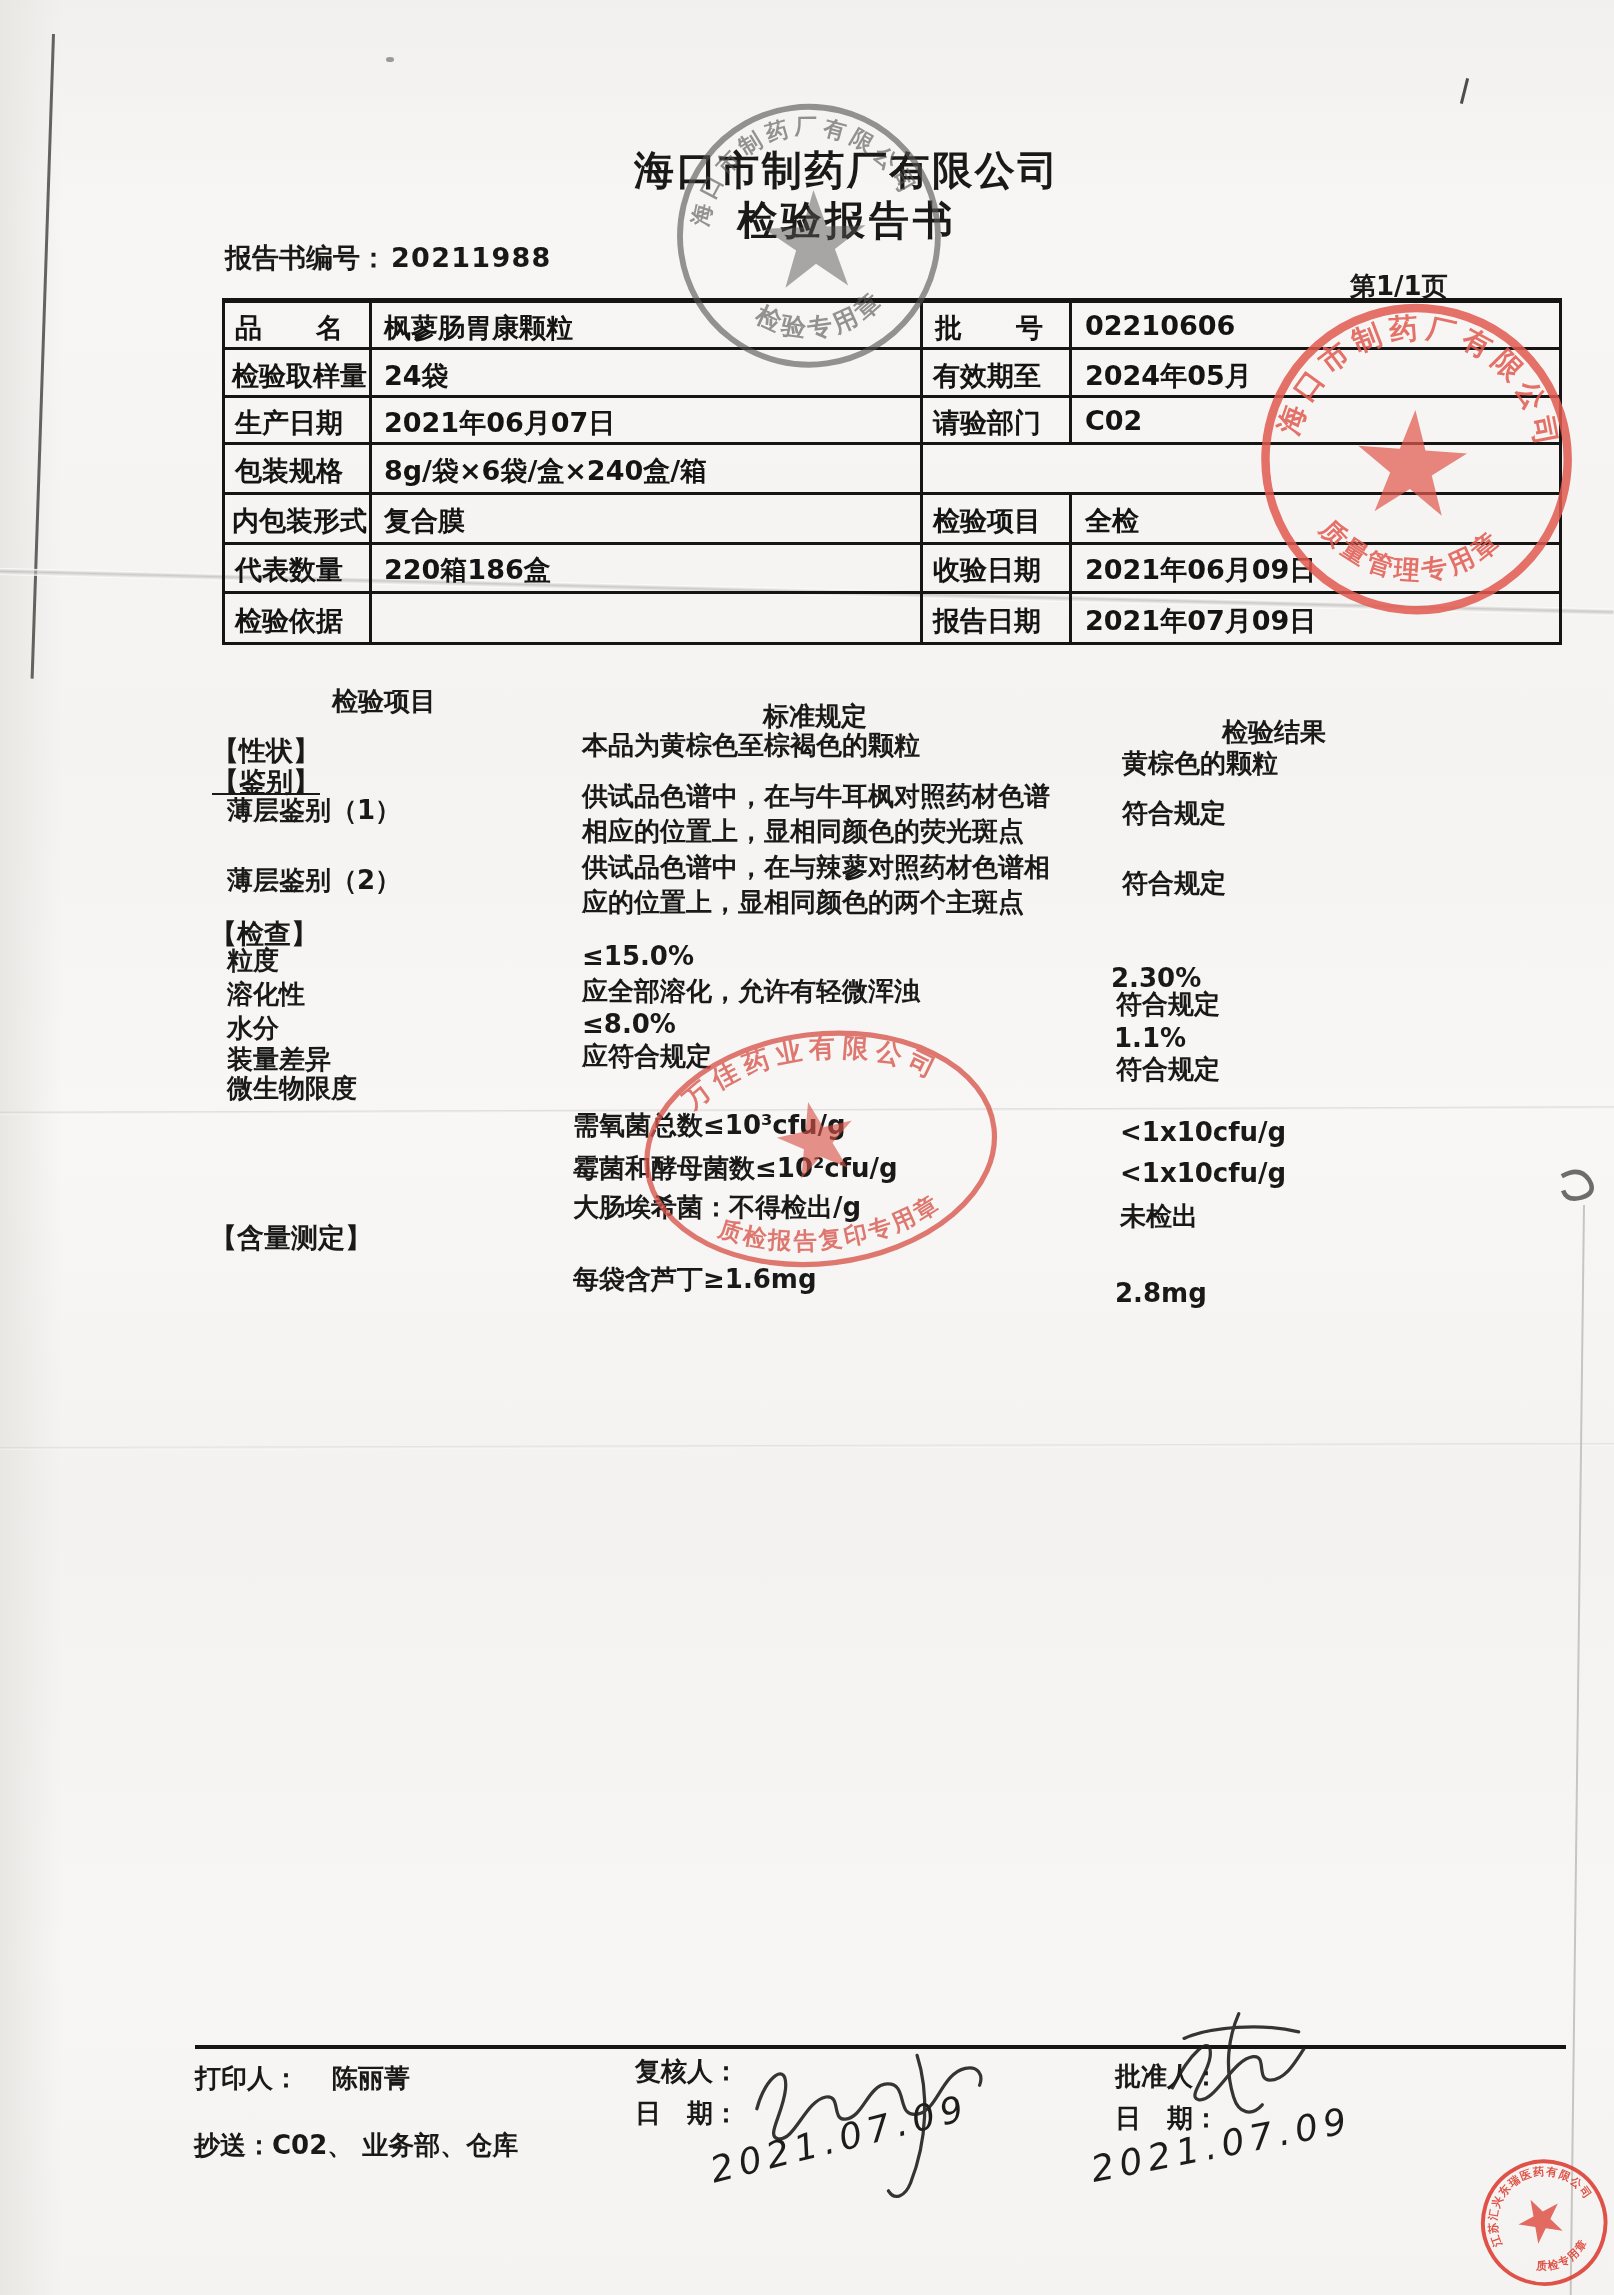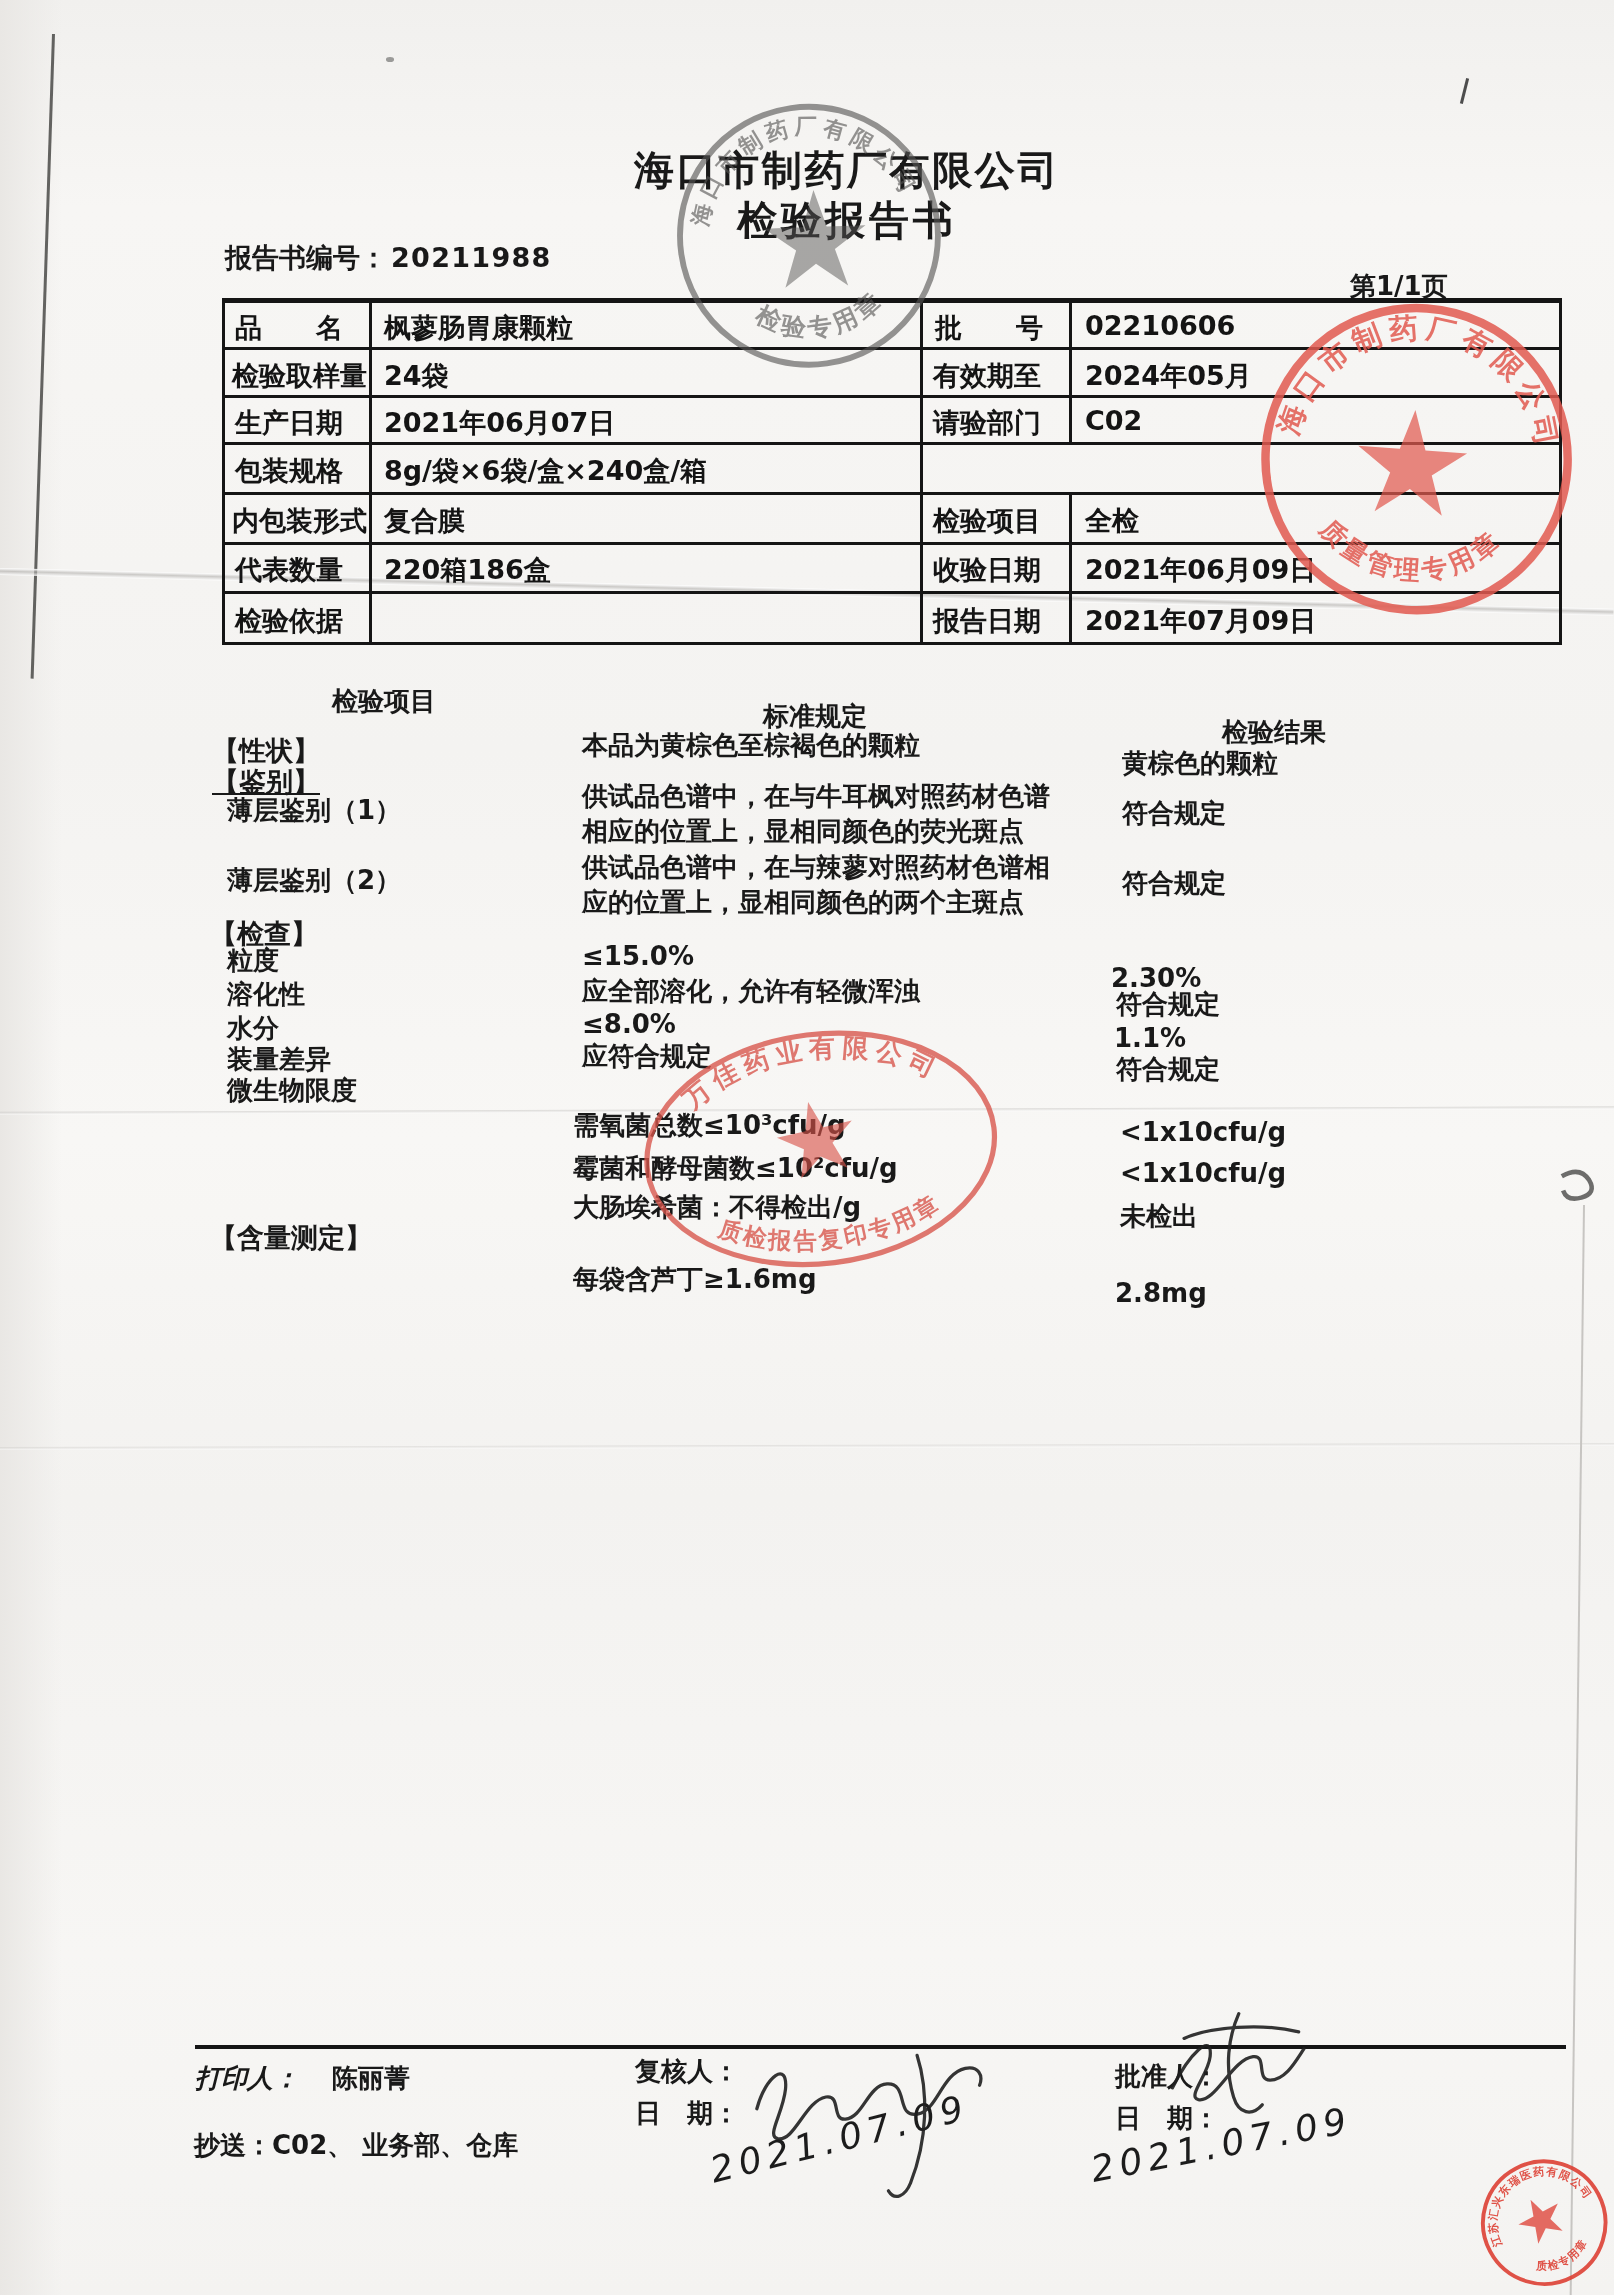"微生物限度" span.t { font-family: none -> Liberation Mono, monospace }
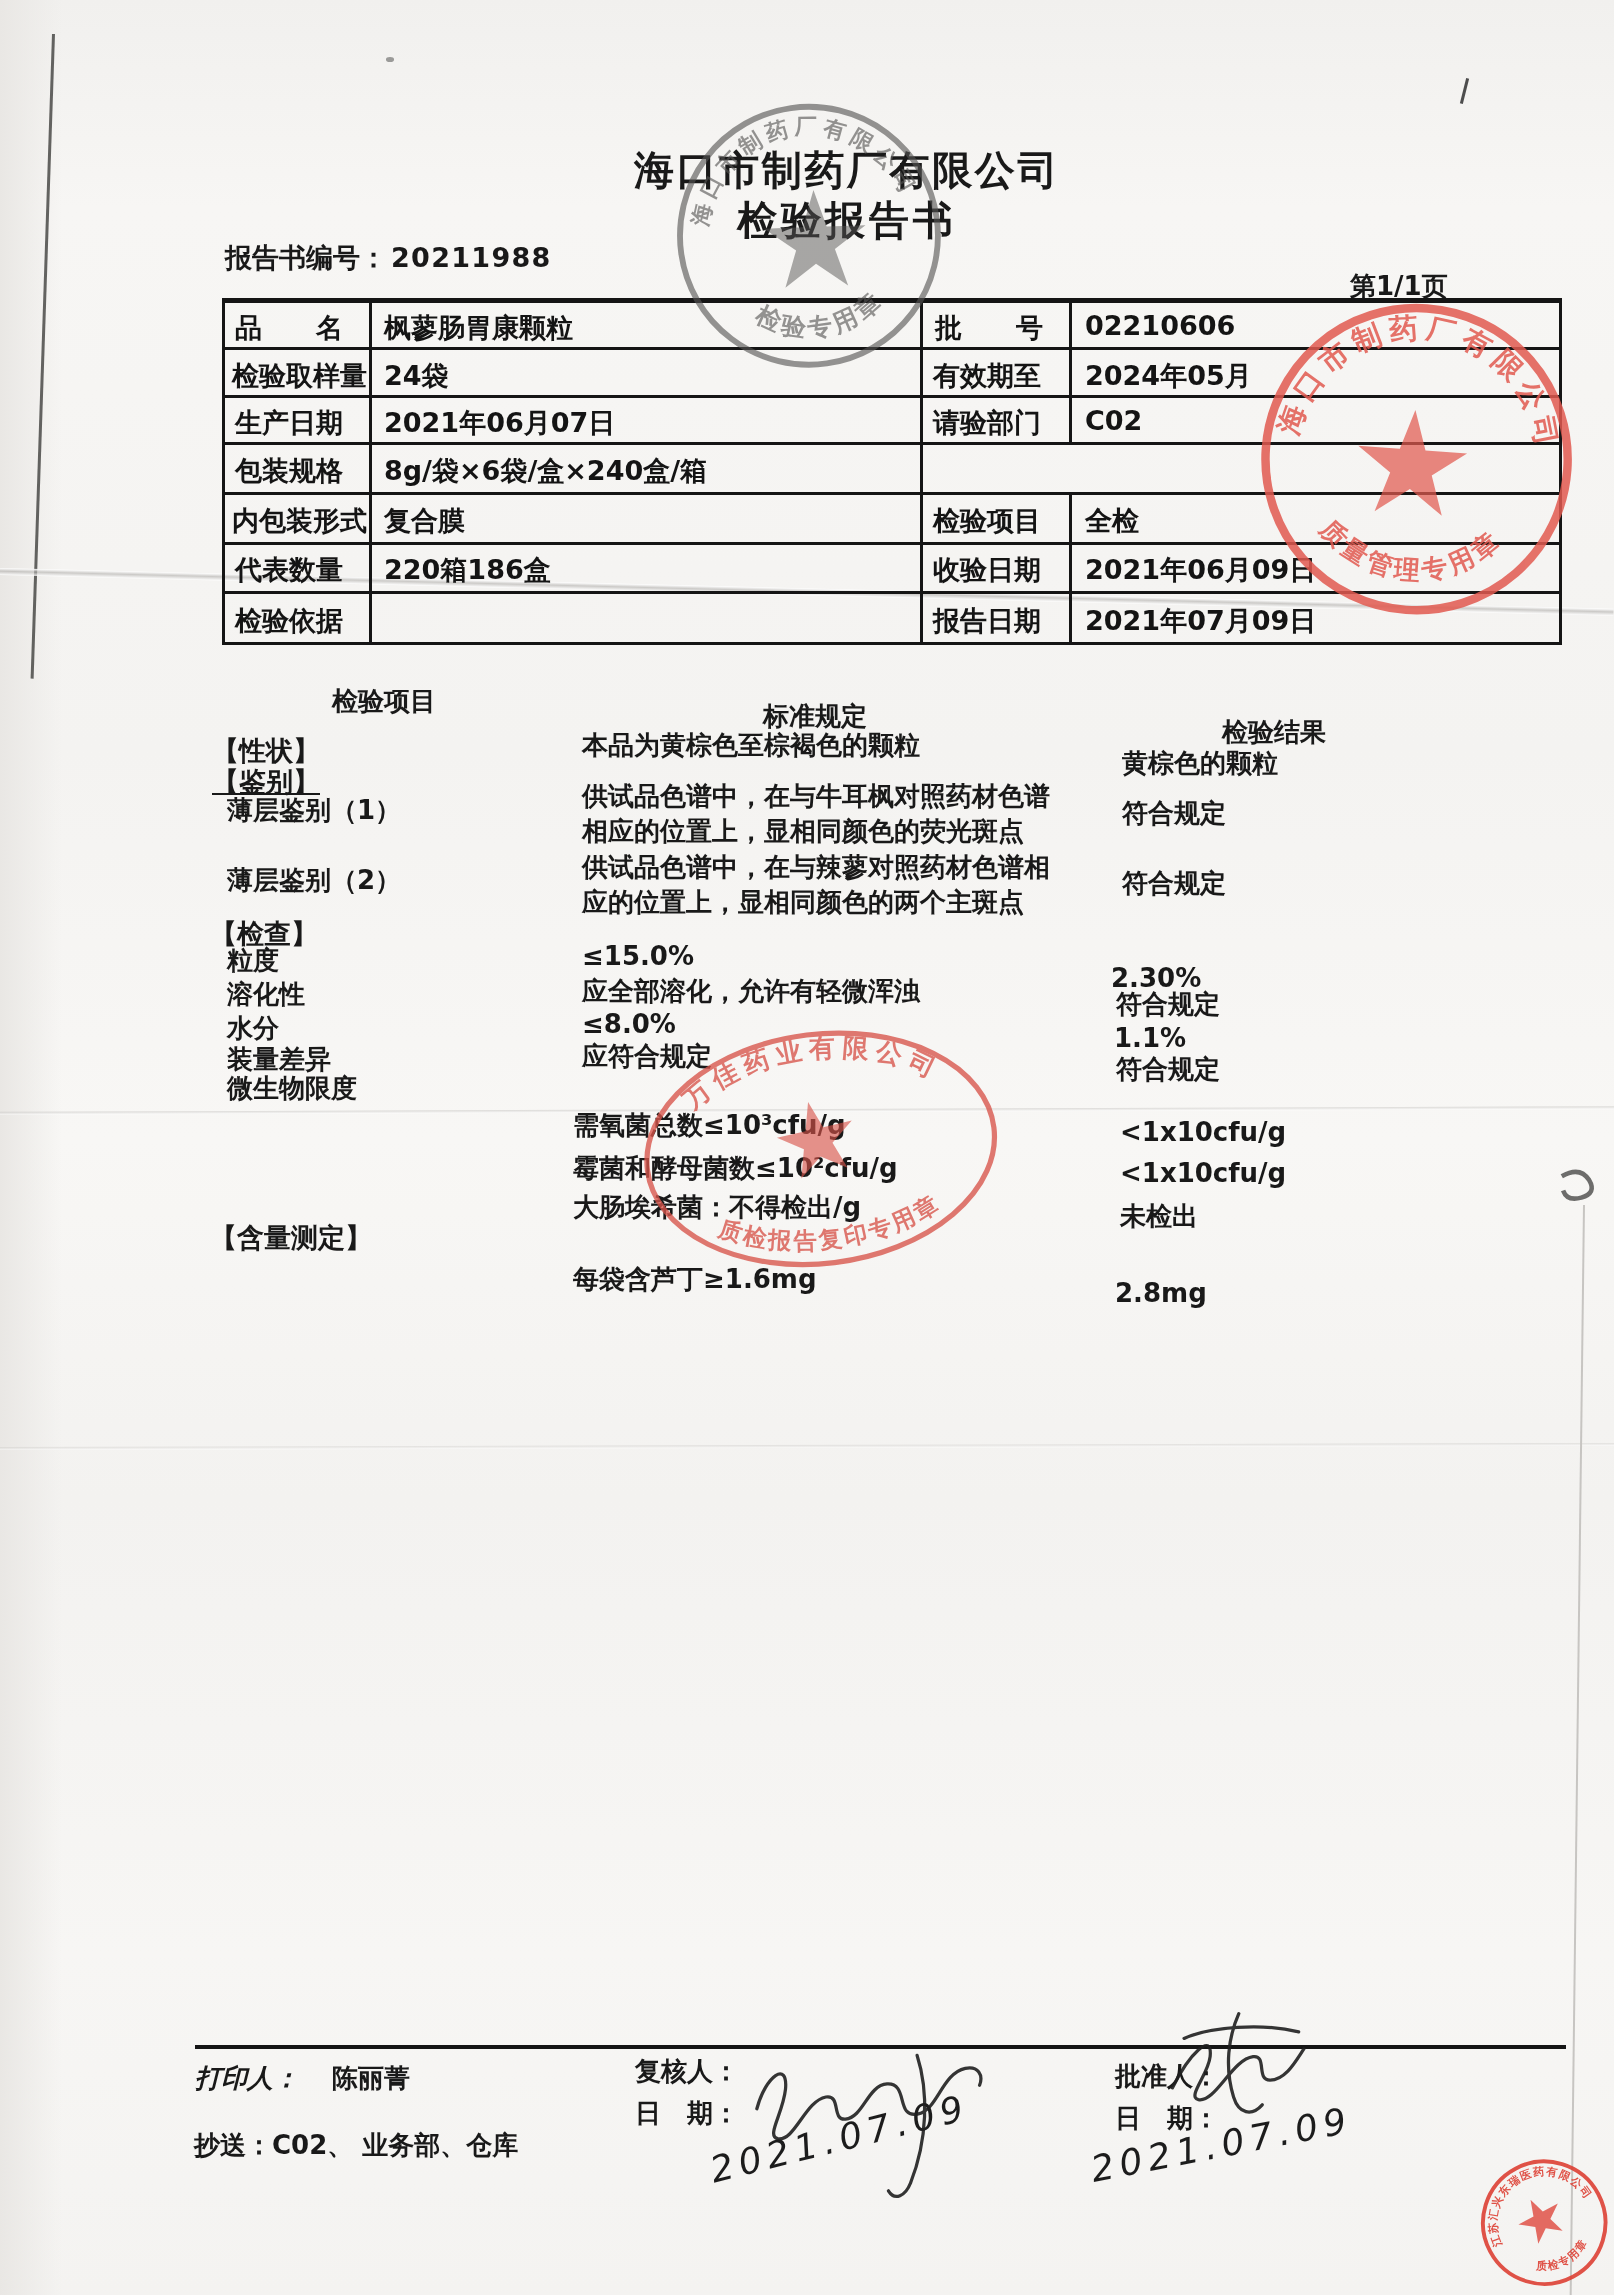"打印人：" span.t { font-style: italic -> none }
